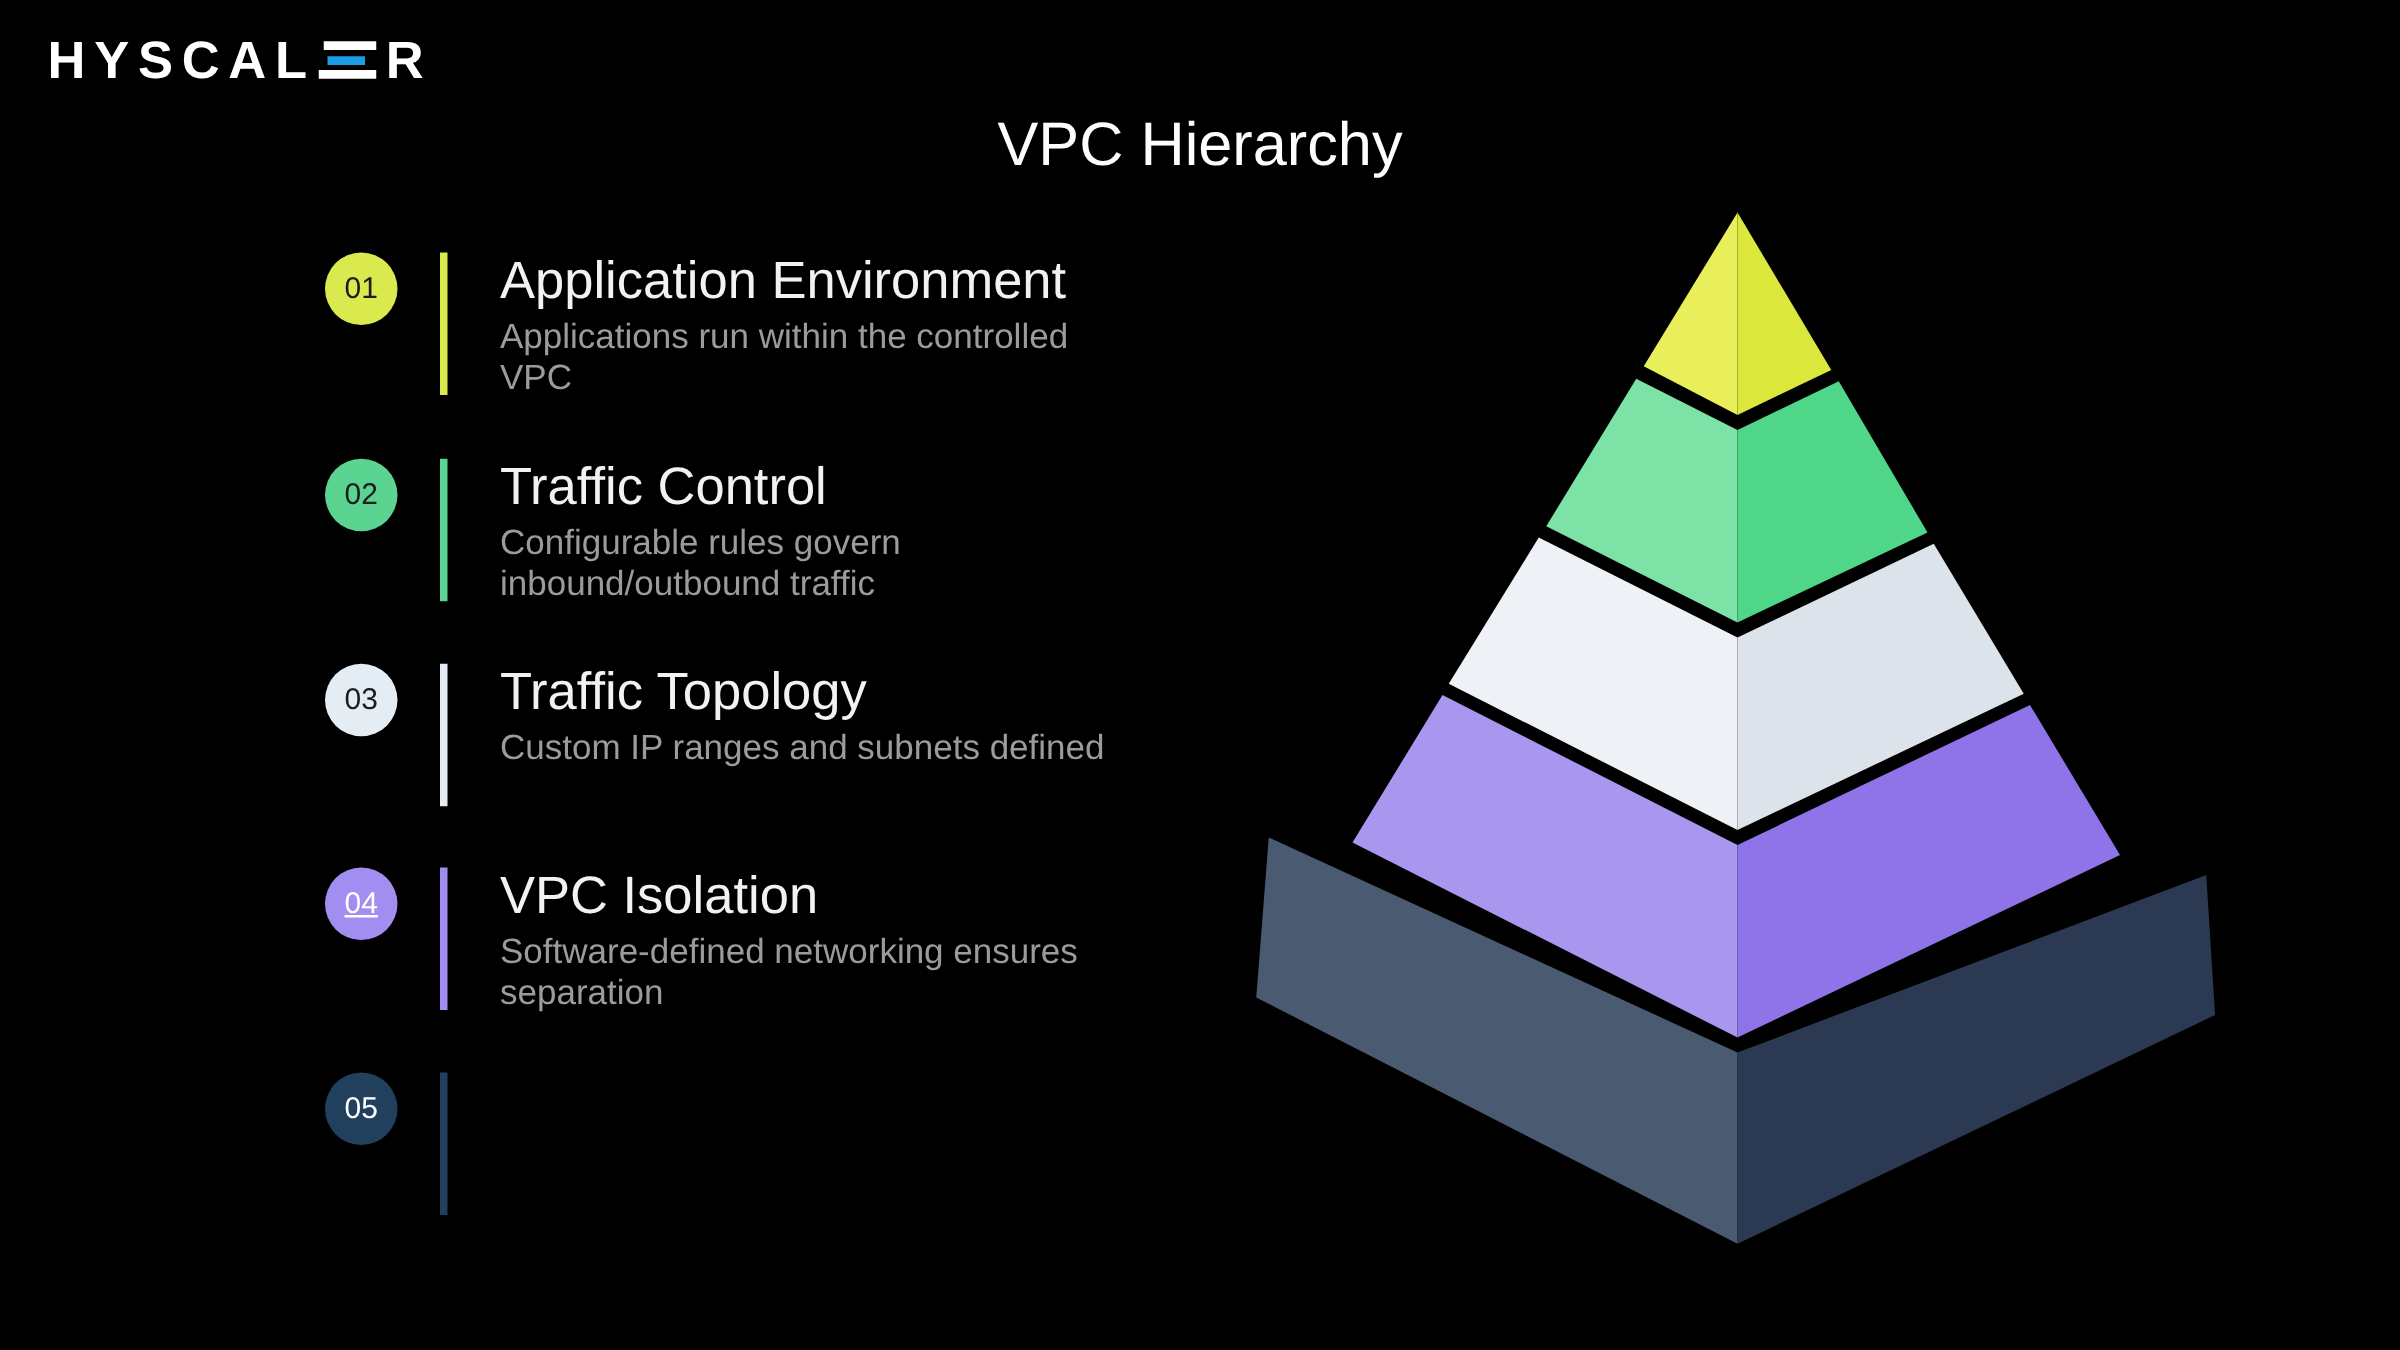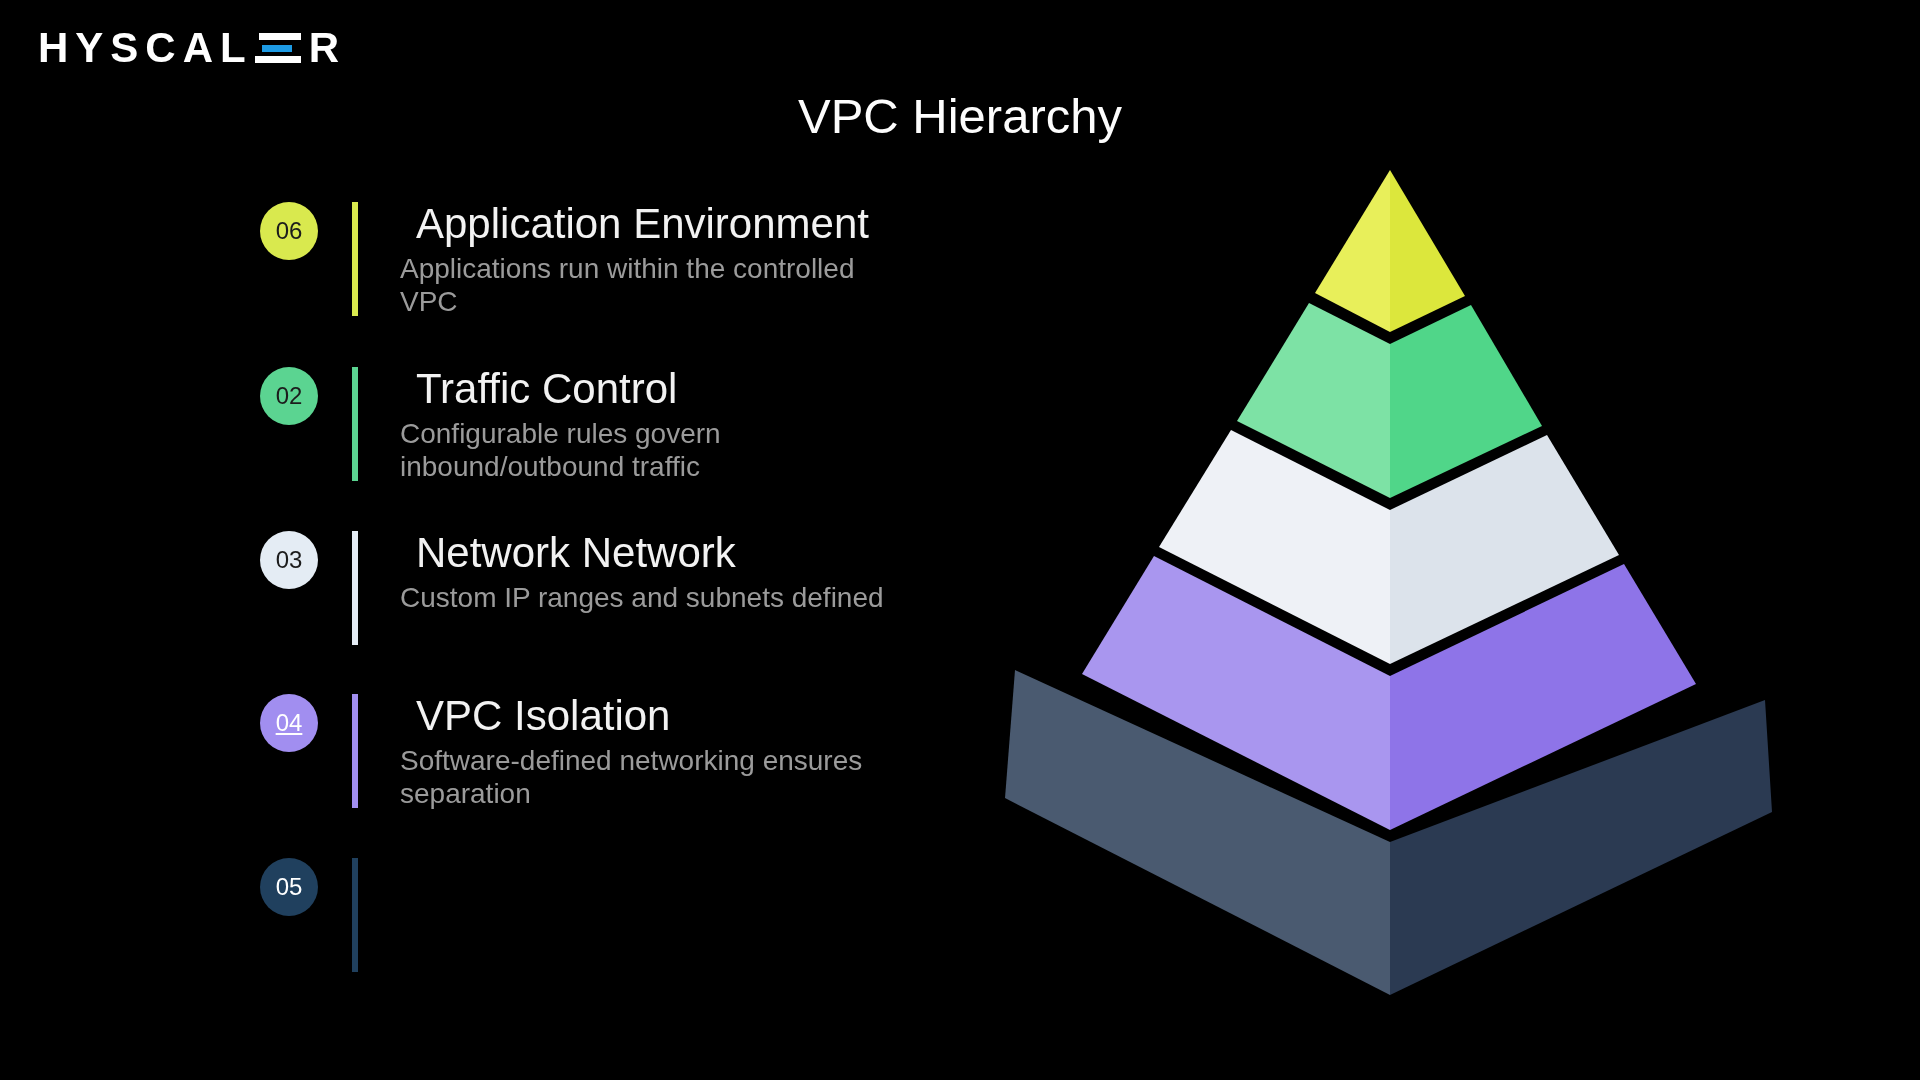"06" div.num-circle { text: 06 -> 01 }
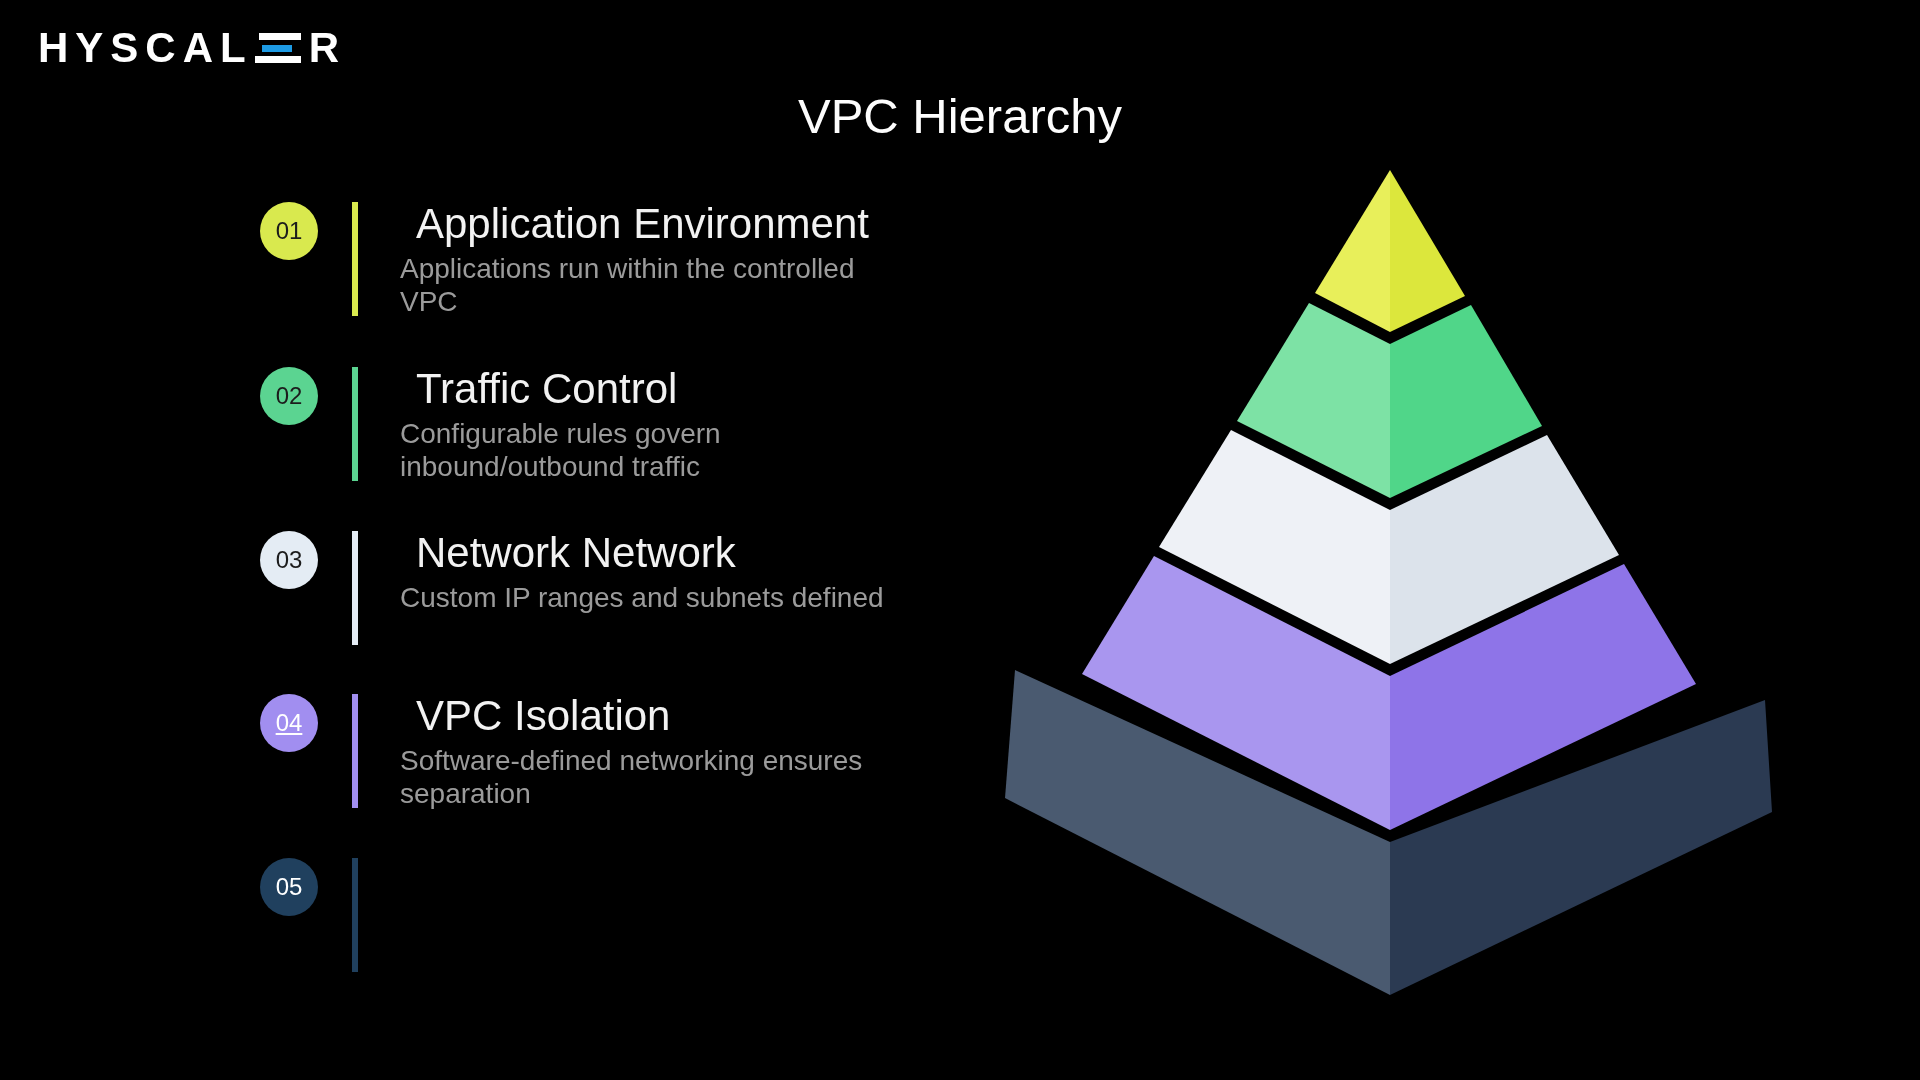"Application Environment" .item-title { margin-left: 16px -> none }
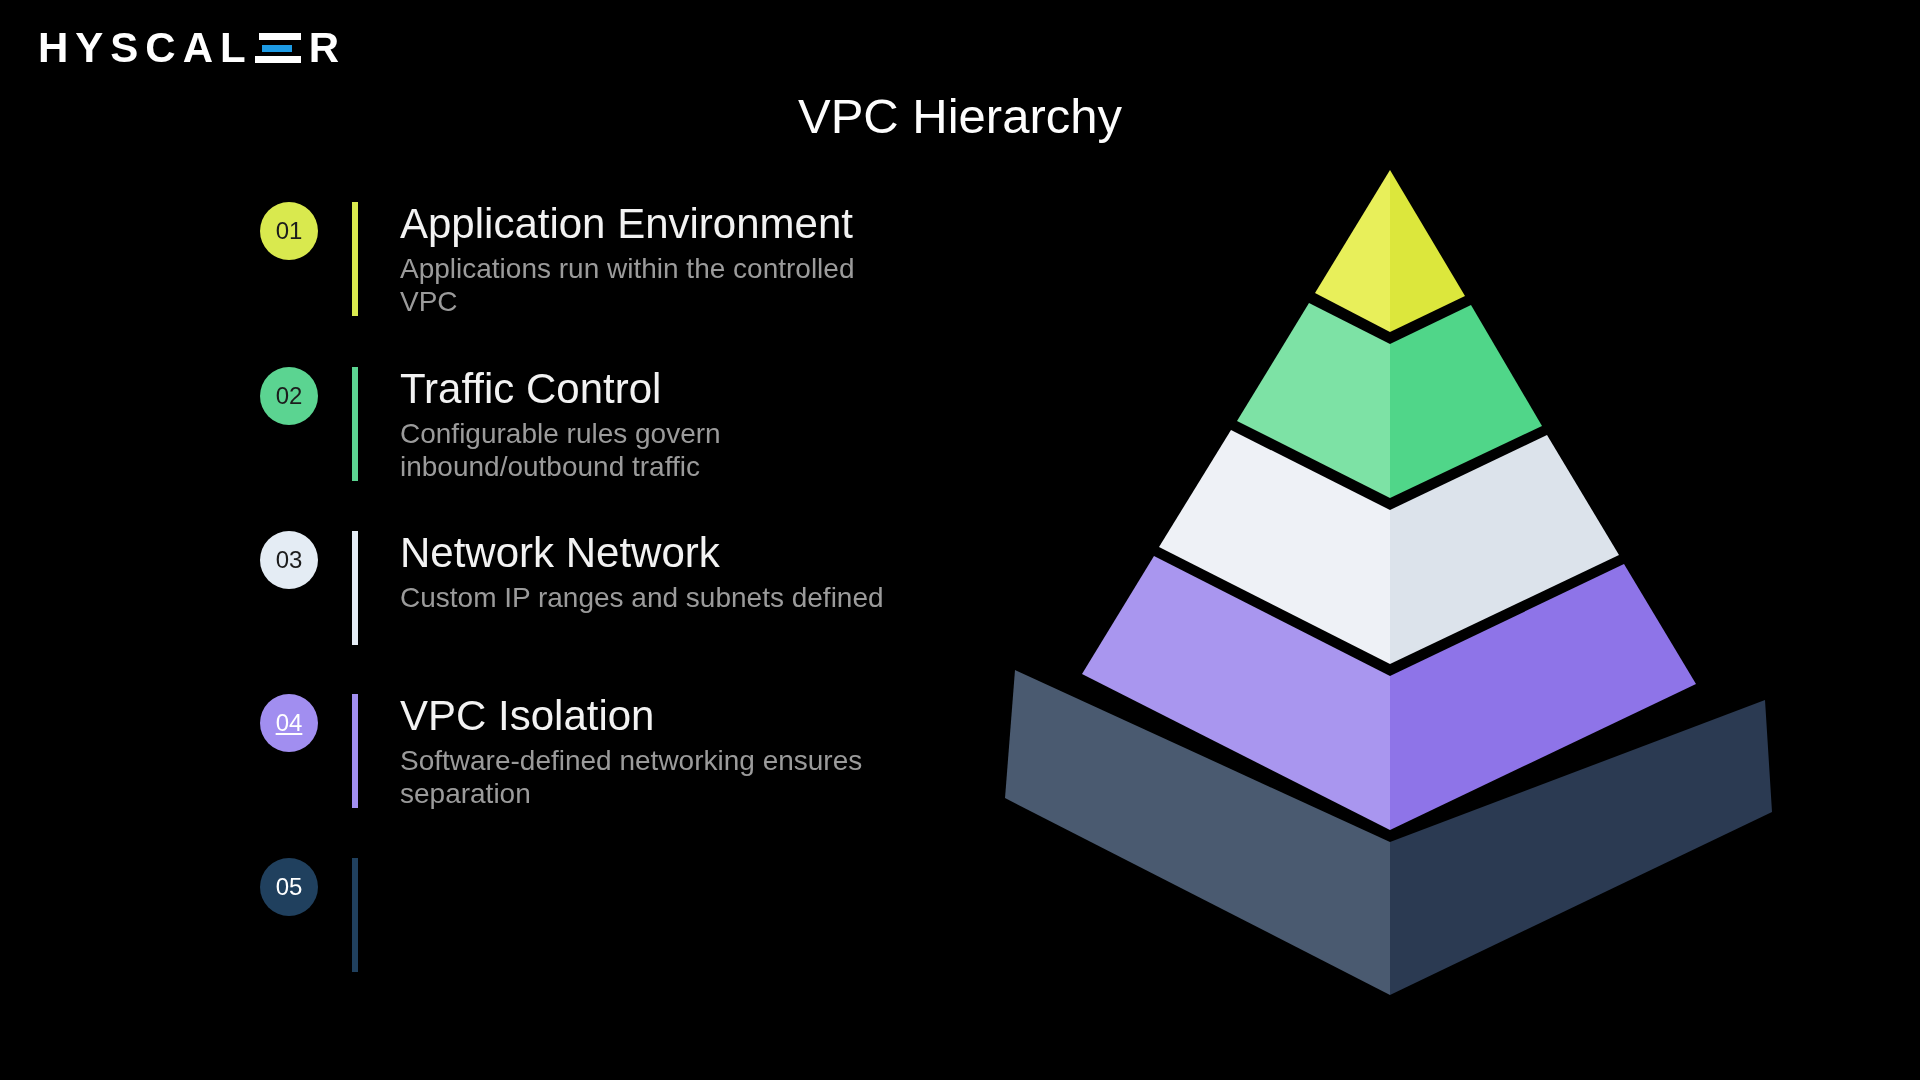"Network Network" div.item-title { text: Network Network -> Traffic Topology }
